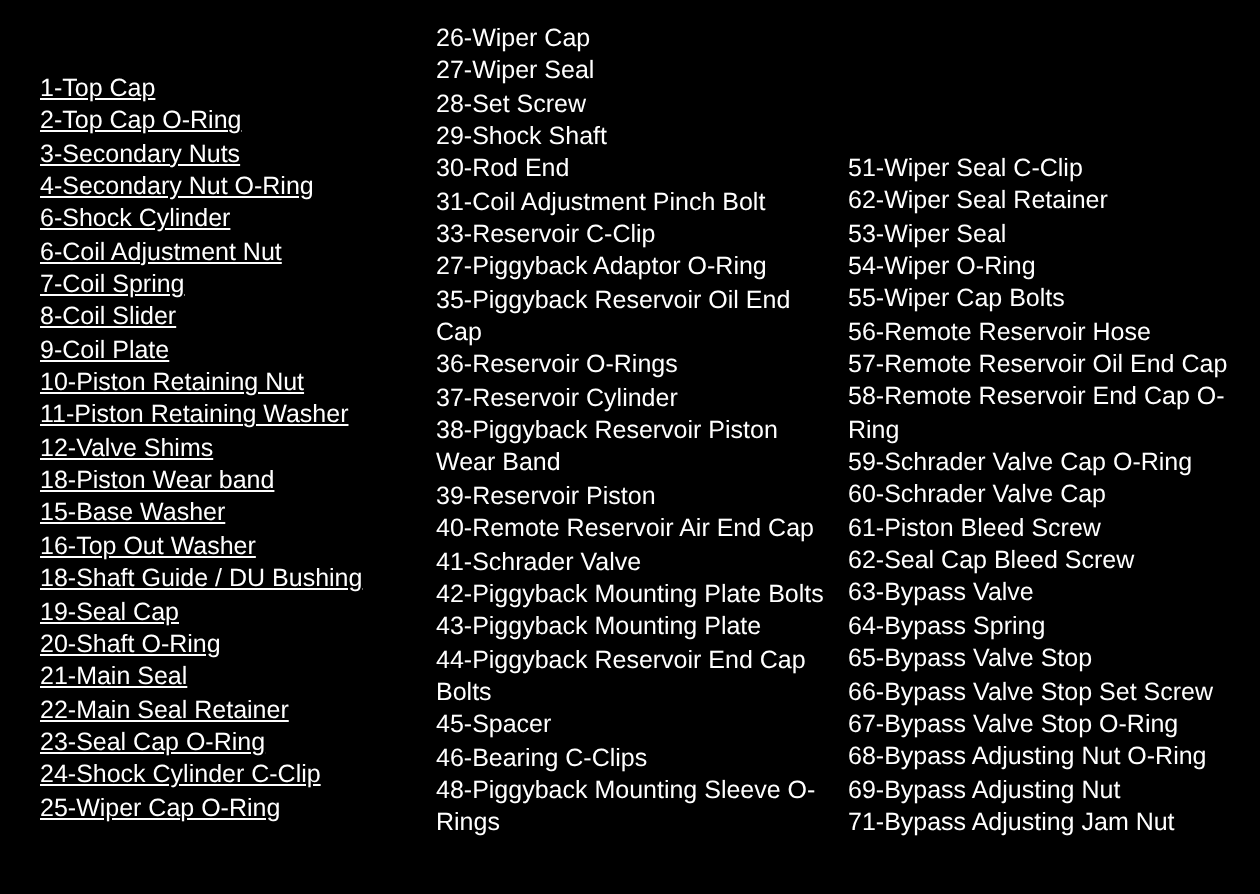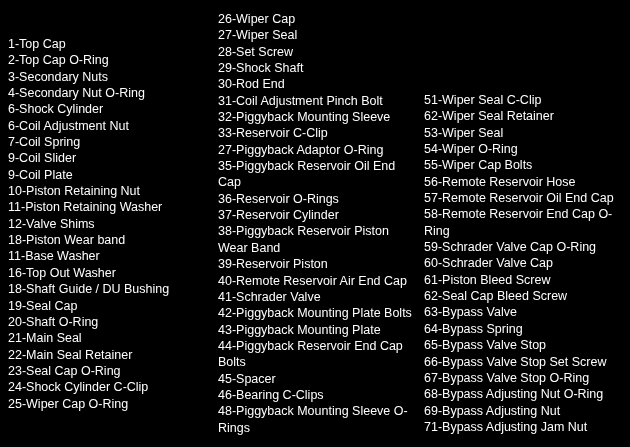"1-Top Cap" .col-1 { left: 8px -> 20px; text-decoration: none -> underline }
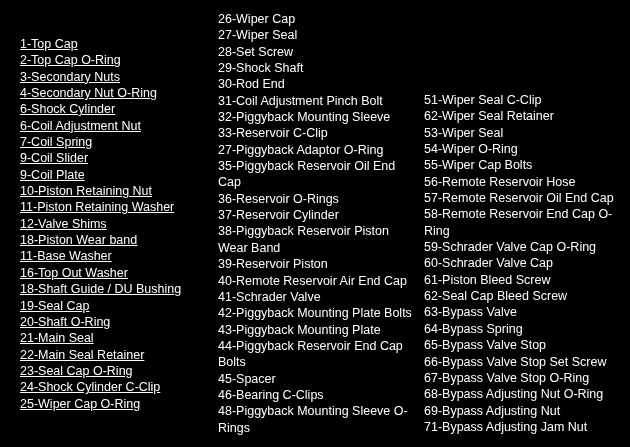"51-Wiper Seal C-Clip" .col-3 { top: 92px -> 76px }
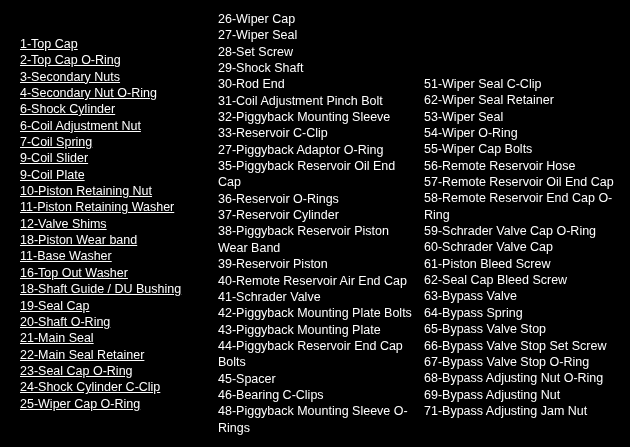"32-Piggyback Mounting Sleeve" div.entry { html: <div>32-Piggyback Mounting Sleeve</div> -> none }
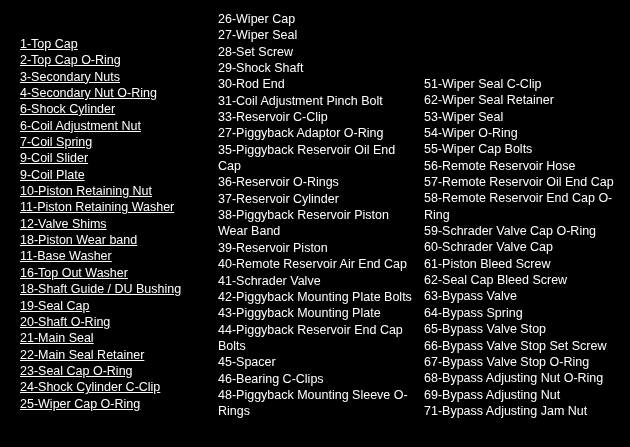"9-Coil Slider" div.entry { text: 9-Coil -> 8-Coil }
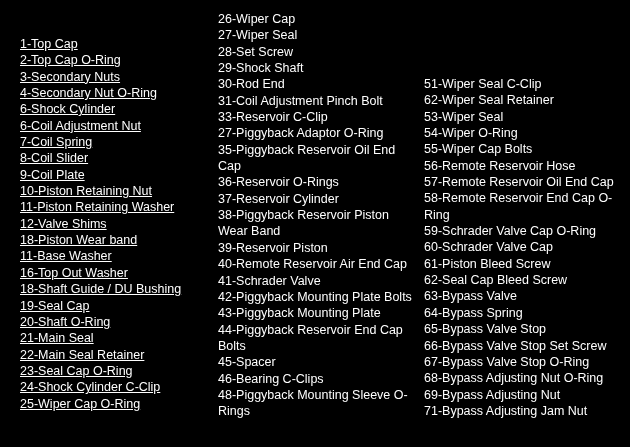"11-Base Washer" div.entry { text: 11-Base -> 15-Base }
